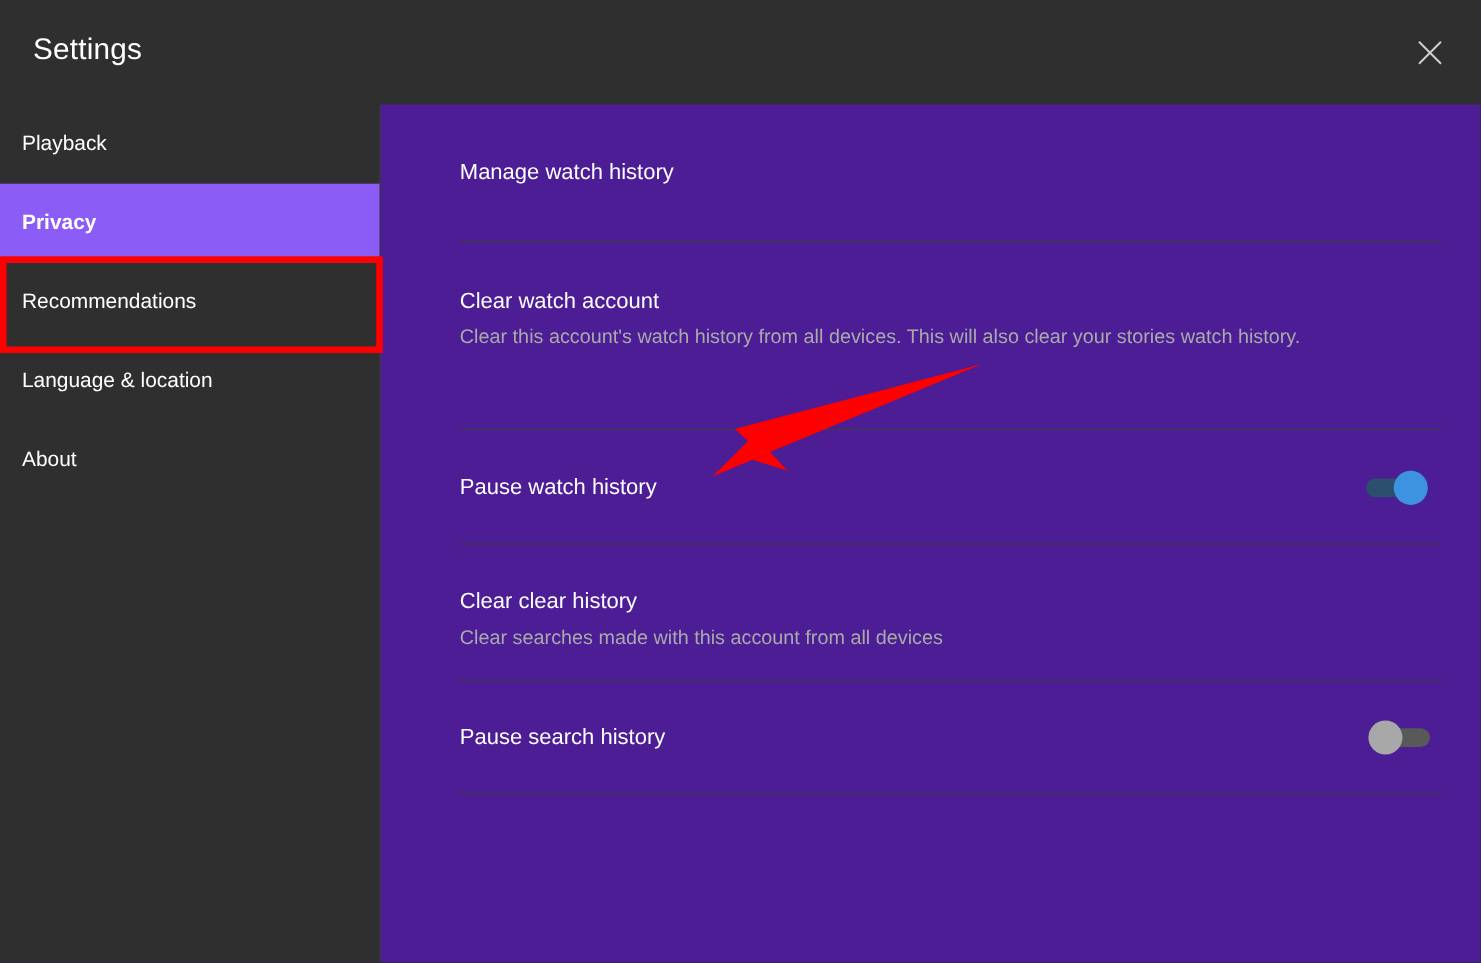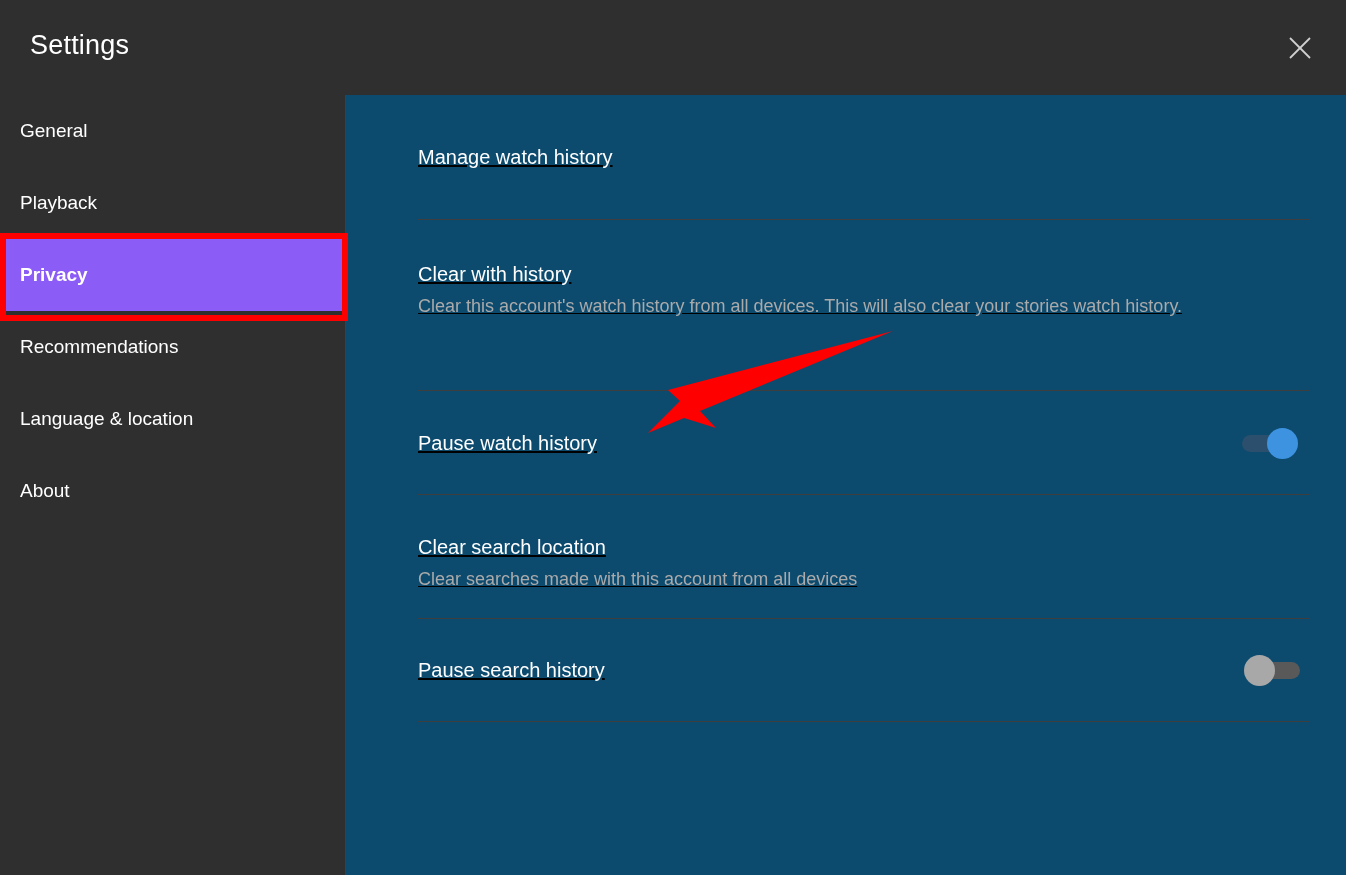"General" div.nav-item { html: <div> <span>General</span> </div> -> none }
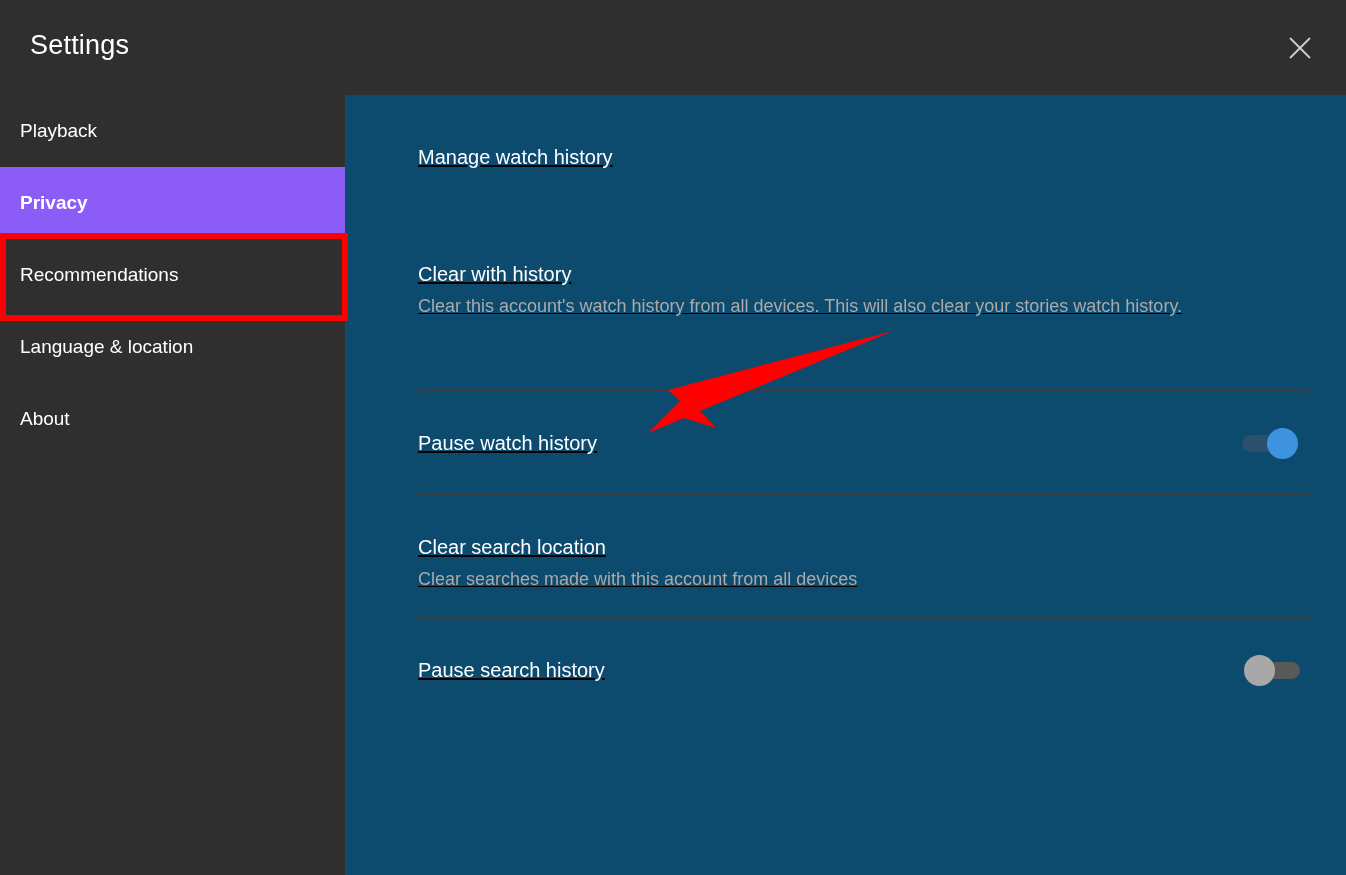"Manage watch history" .content { background: #0c4a6e -> #4c1d95; text-decoration: underline -> none }
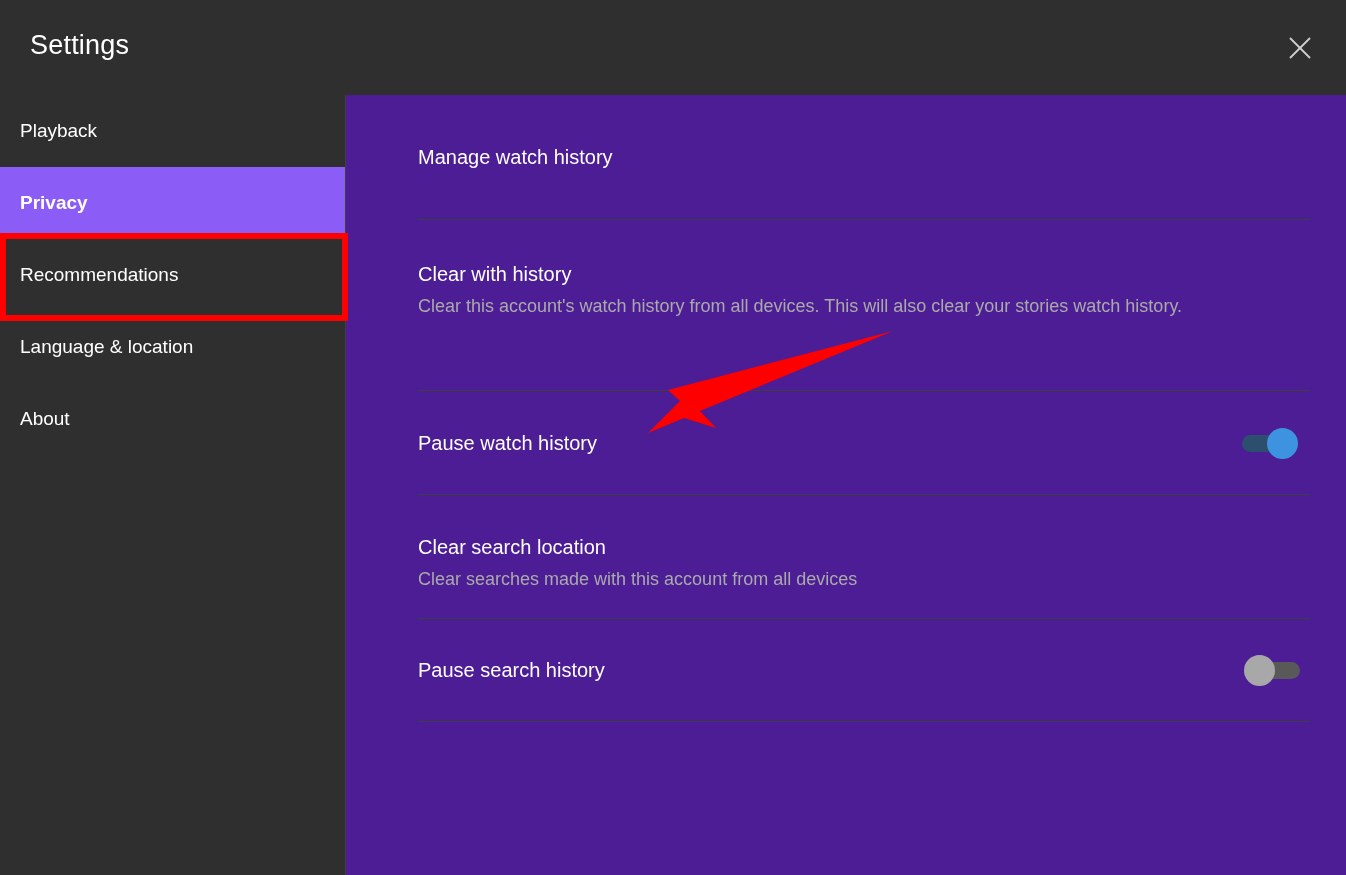"Clear with history" div.row-title { text: with history -> watch account }
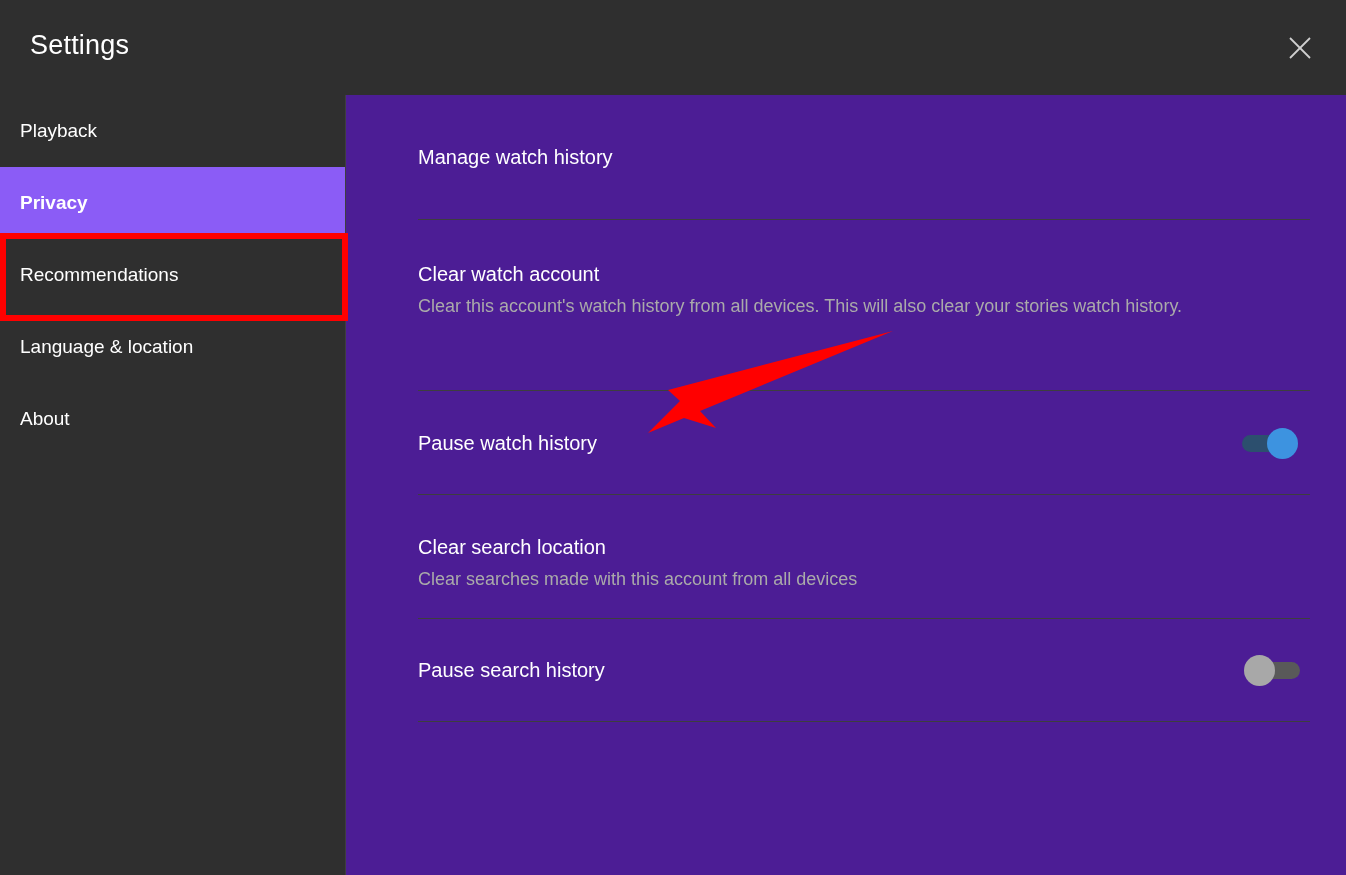"Clear search location" div.row-title { text: search location -> clear history }
